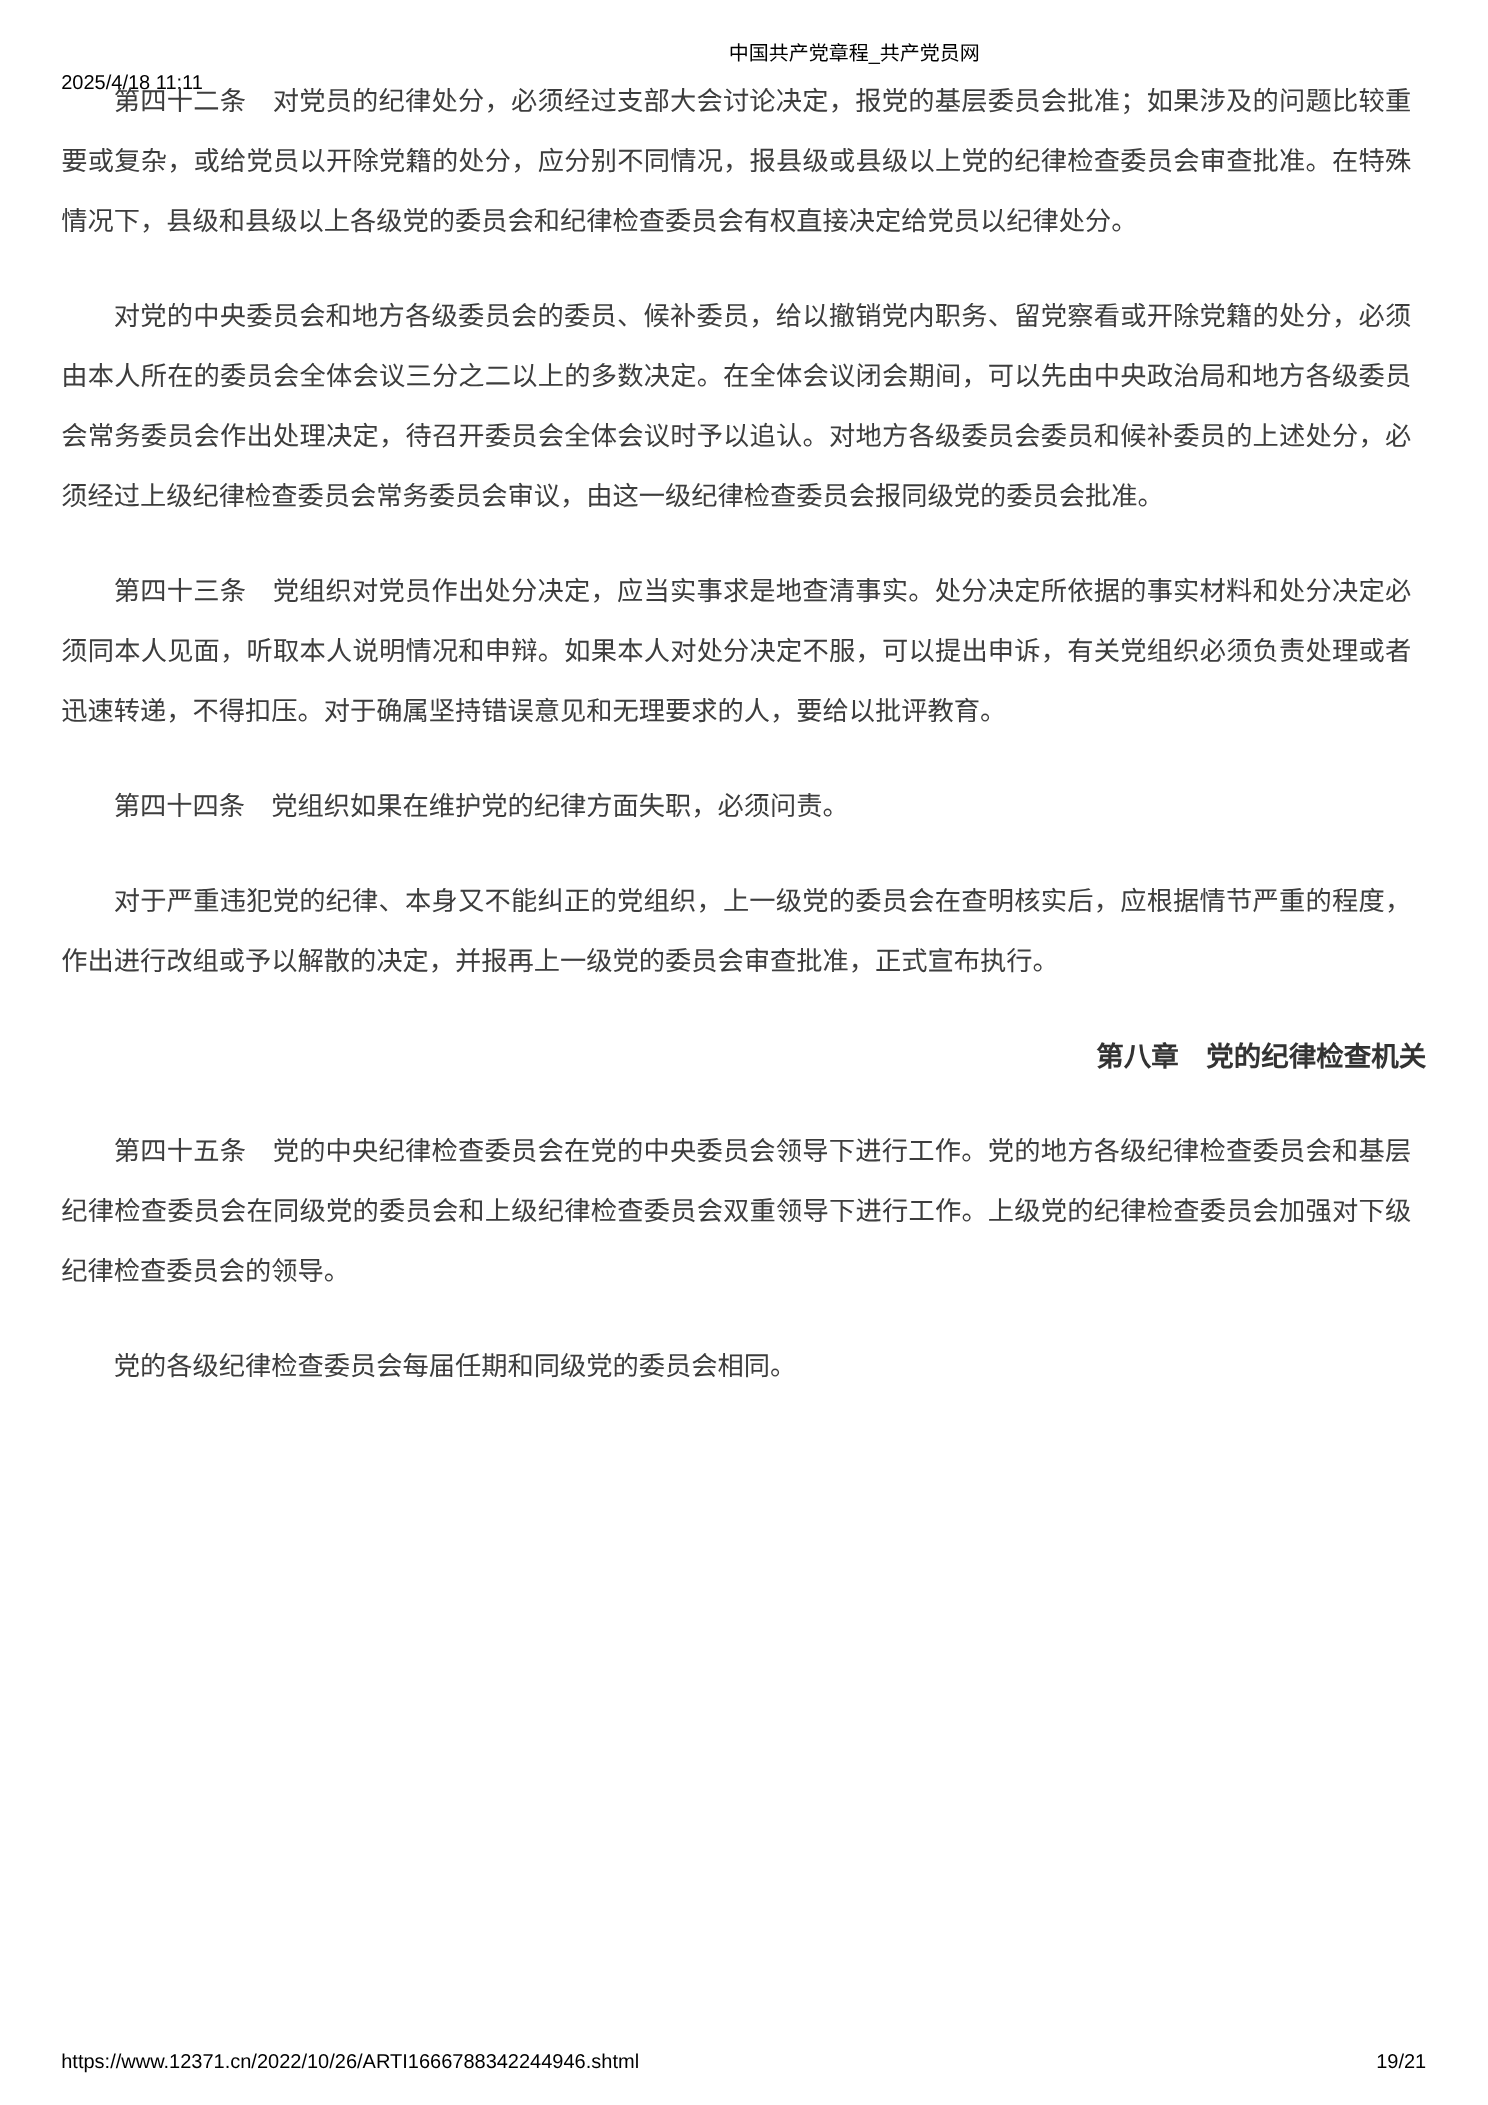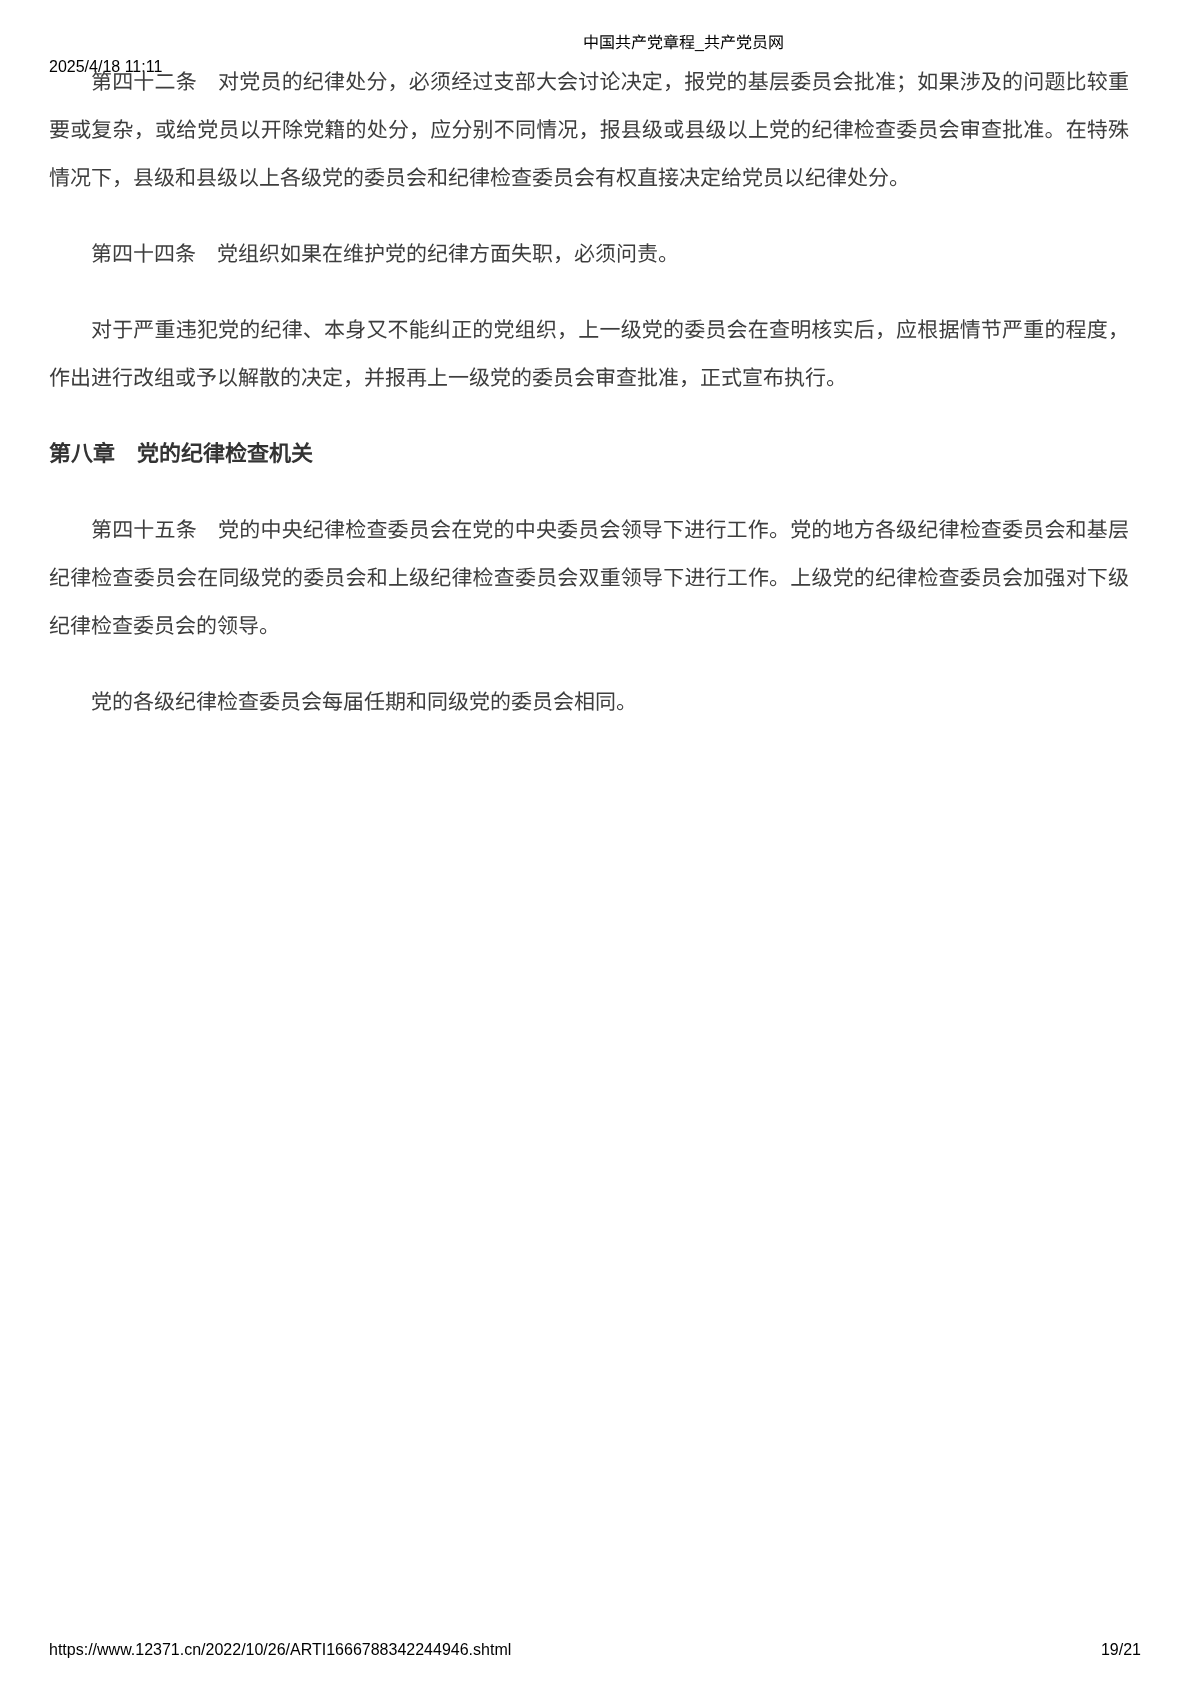"对党的中央委员会和地方各级委员会的委员、候补委员，给以撤销党内职务、留党察看或开" p.body-paragraph { html: none -> <p>对党的中央委员会和地方各级委员会的委员、候补委员，给以撤销党内职务、留党察看或开除党籍的处分，必须由本人所在的委员会全体会议三分之二以上的多数决定。在全体会议闭会期间，可以先由中央政治局和地方各级委员会常务委员会作出处理决定，待召开委员会全体会议时予以追认。对地方各级委员会委员和候补委员的上述处分，必须经过上级纪律检查委员会常务委员会审议，由这一级纪律检查委员会报同级党的委员会批准。</p> }
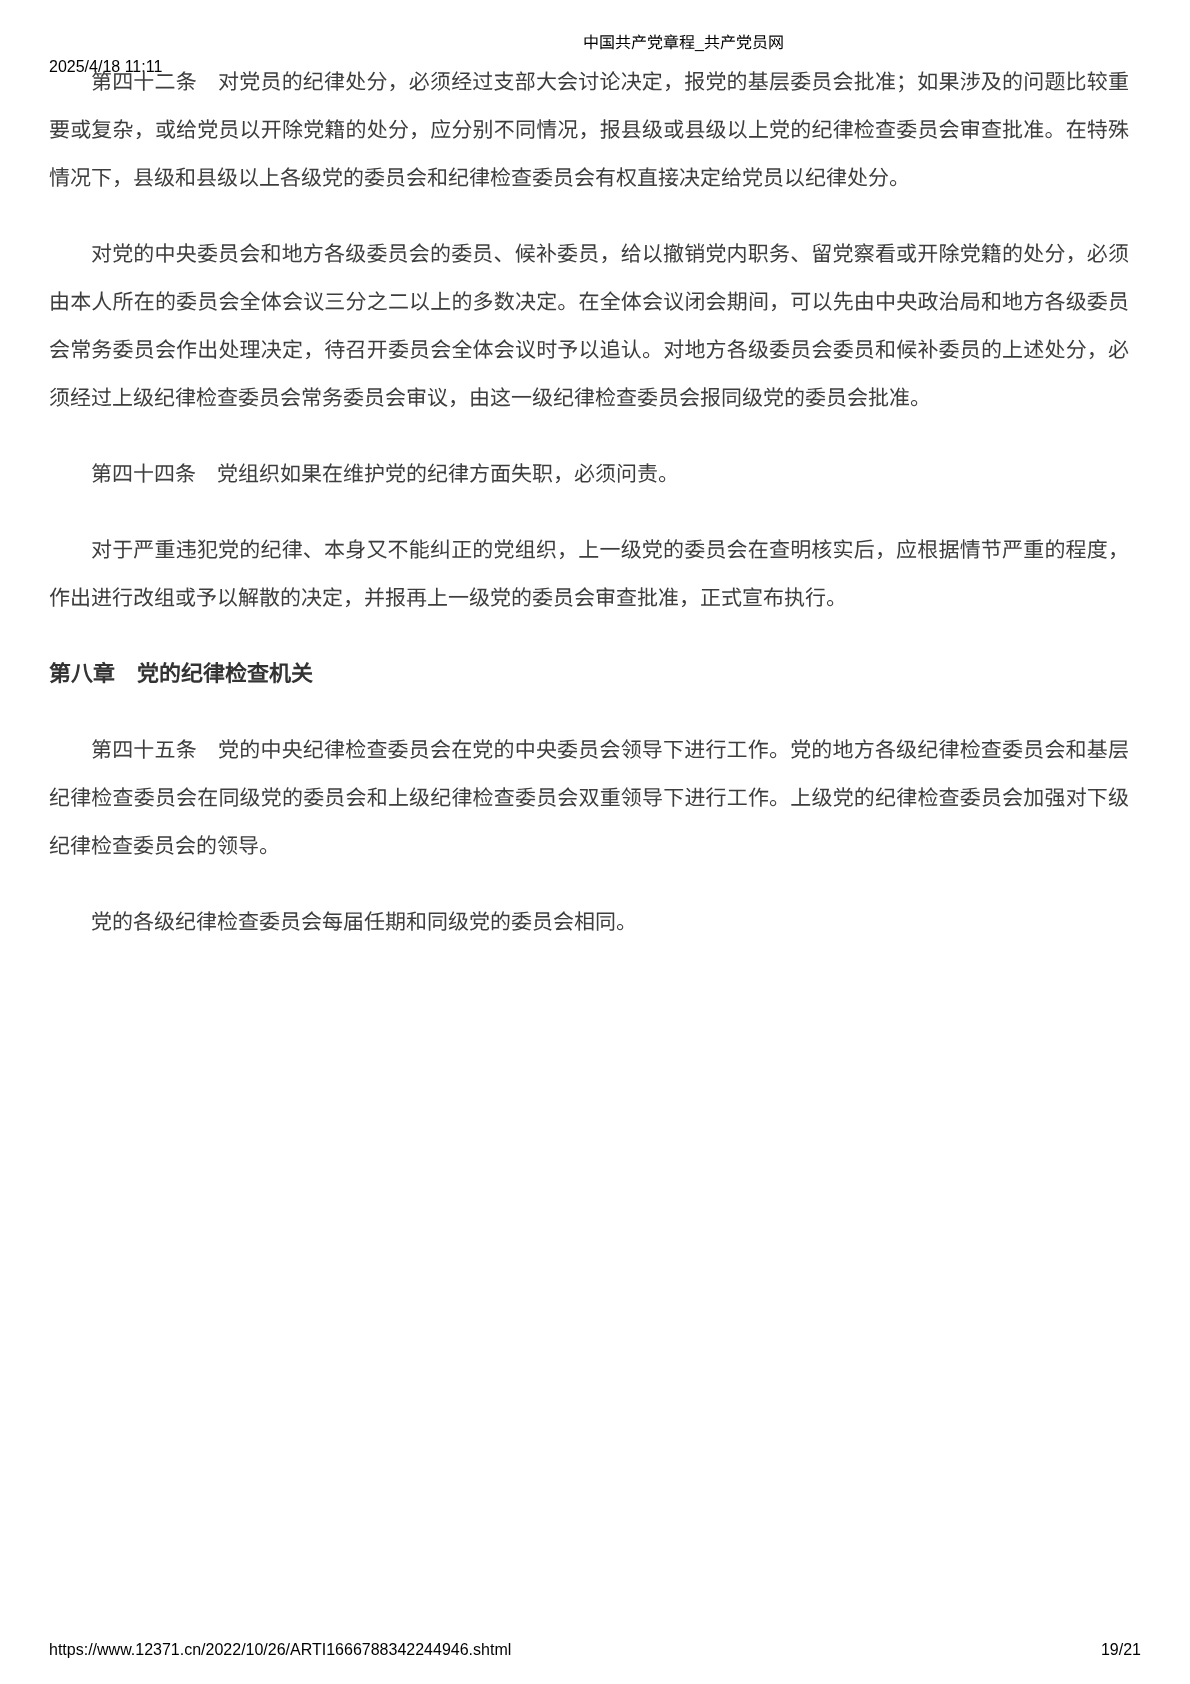"第四十三条" p.body-paragraph { html: none -> <p>第四十三条 党组织对党员作出处分决定，应当实事求是地查清事实。处分决定所依据的事实材料和处分决定必须同本人见面，听取本人说明情况和申辩。如果本人对处分决定不服，可以提出申诉，有关党组织必须负责处理或者迅速转递，不得扣压。对于确属坚持错误意见和无理要求的人，要给以批评教育。</p> }
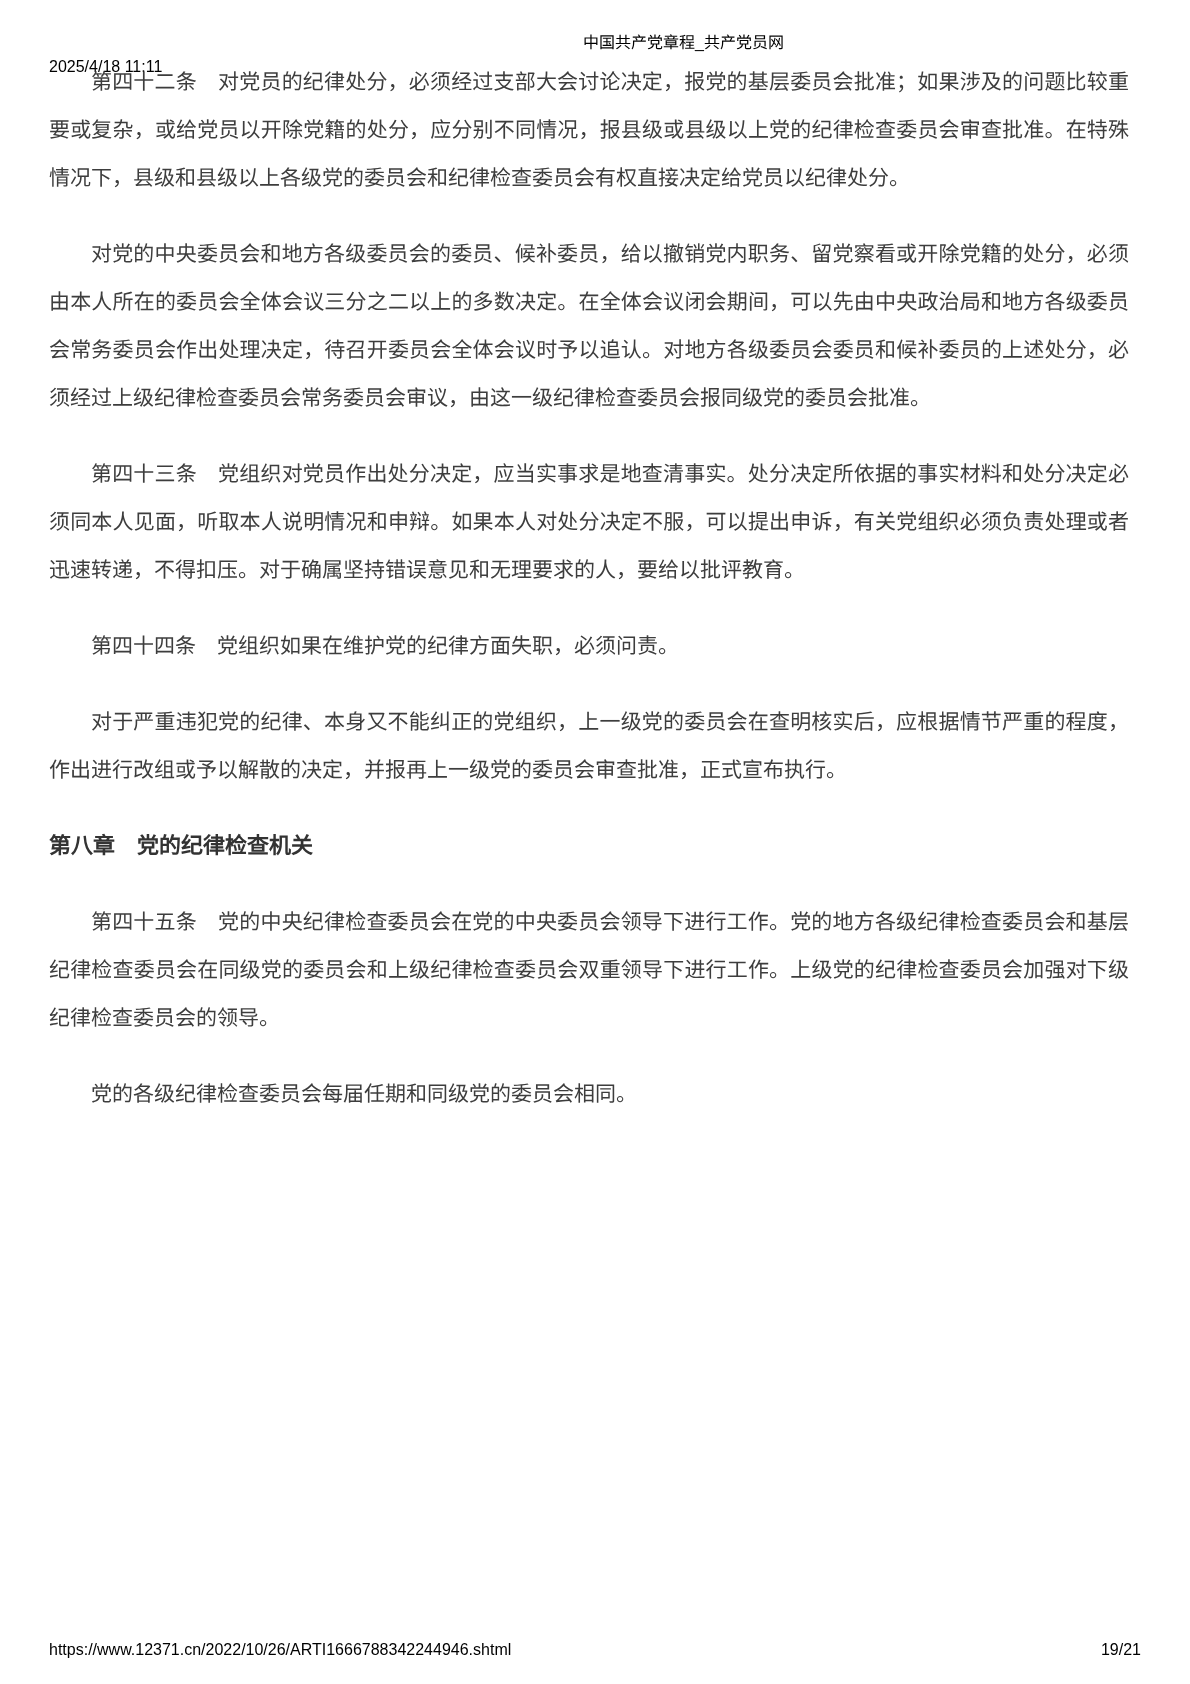"第八章 党的纪律检查机关" .doc-body h2.chapter-heading { text-align: left -> right }
